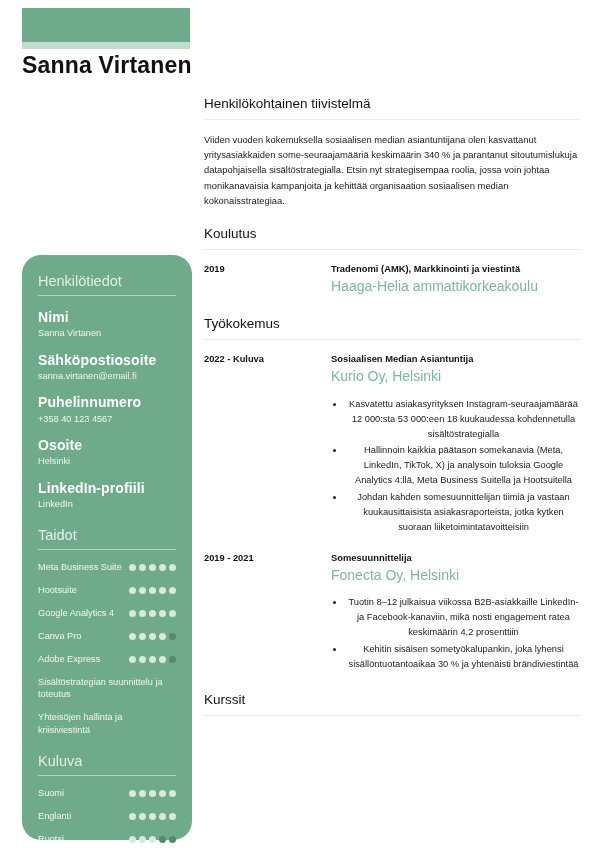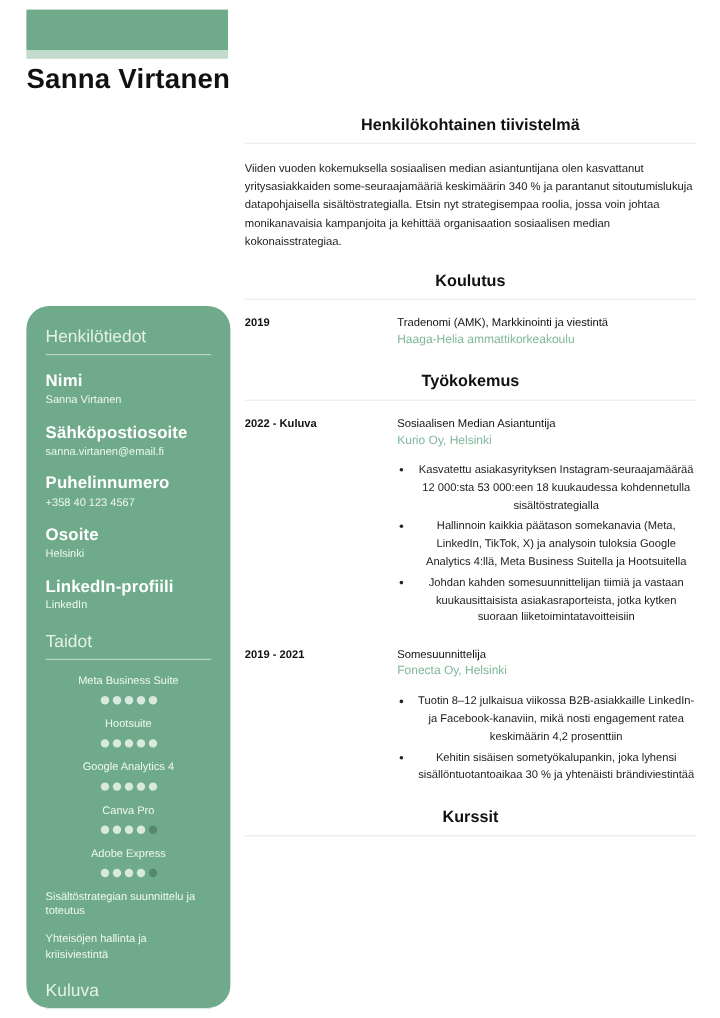"Henkilökohtainen tiivistelmä" .sec-title { font-weight: bold -> normal; text-align: center -> none }
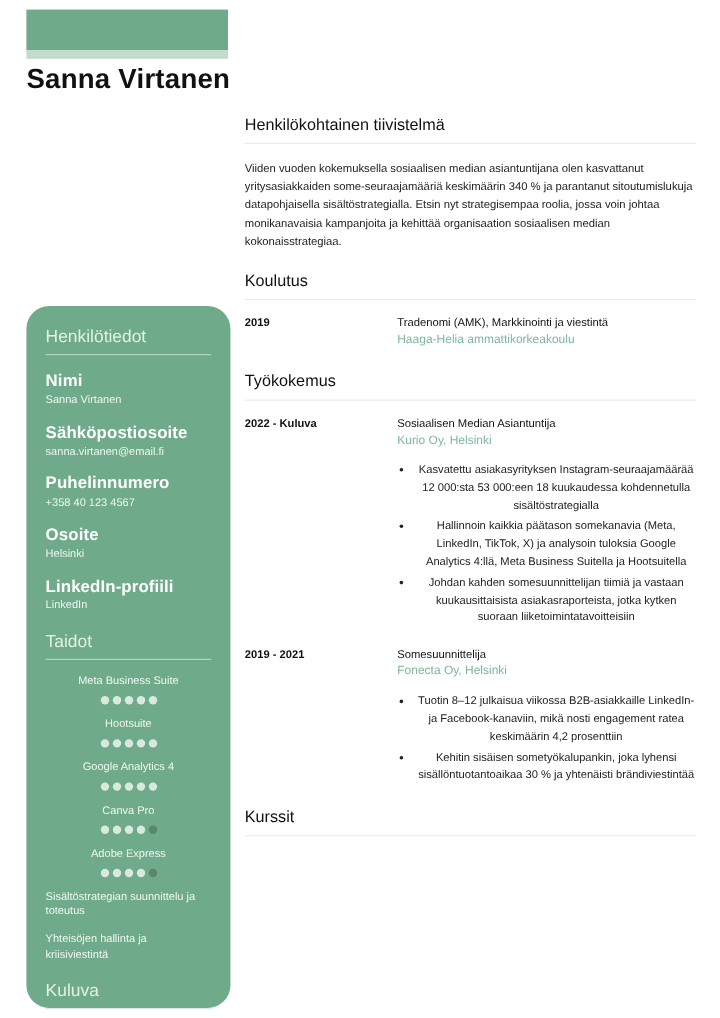"Tradenomi (AMK), Markkinointi ja" .entry-title { font-weight: normal -> bold }
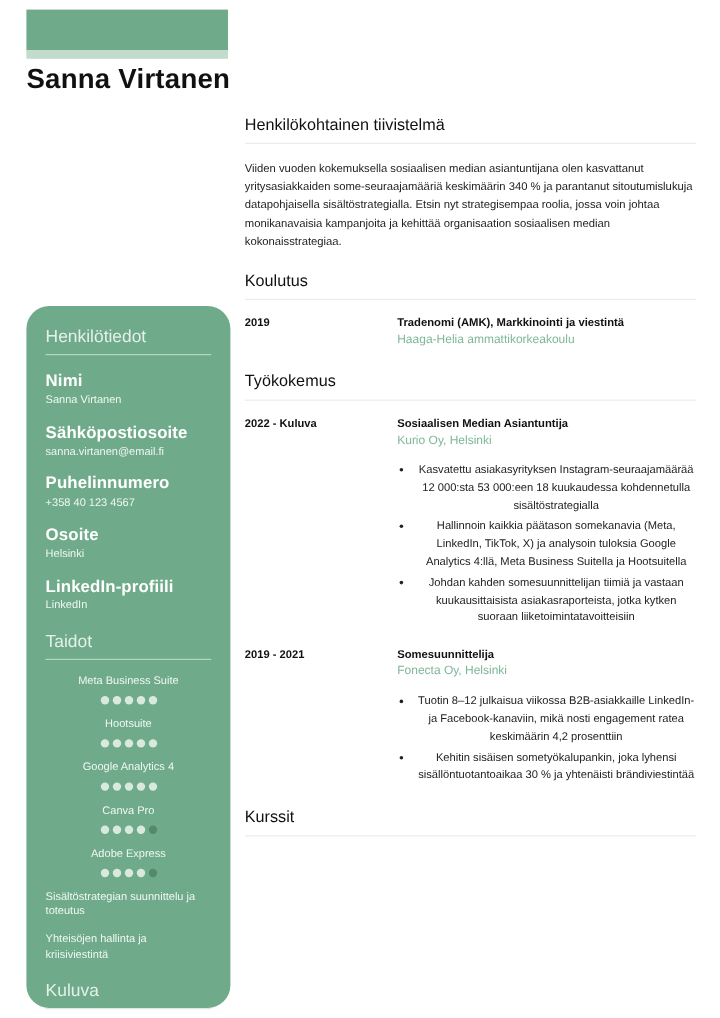"Haaga-Helia ammattikorkeakoulu" .entry-sub { font-size: 10px -> 14px }
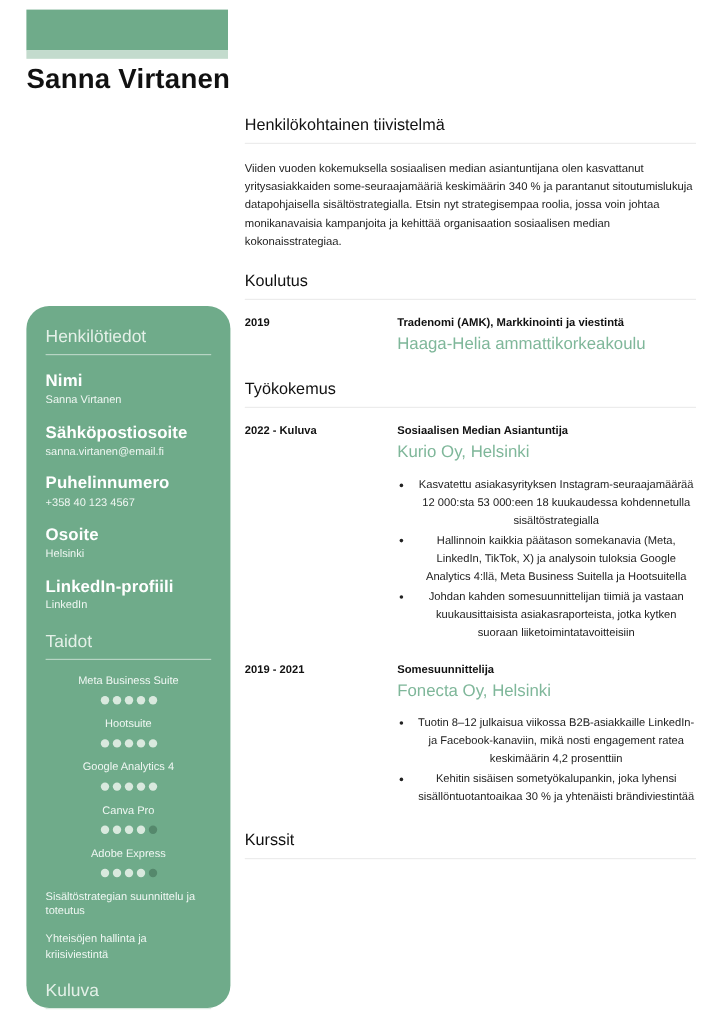"Meta Business Suite" .rate-row { flex-direction: column -> none }
